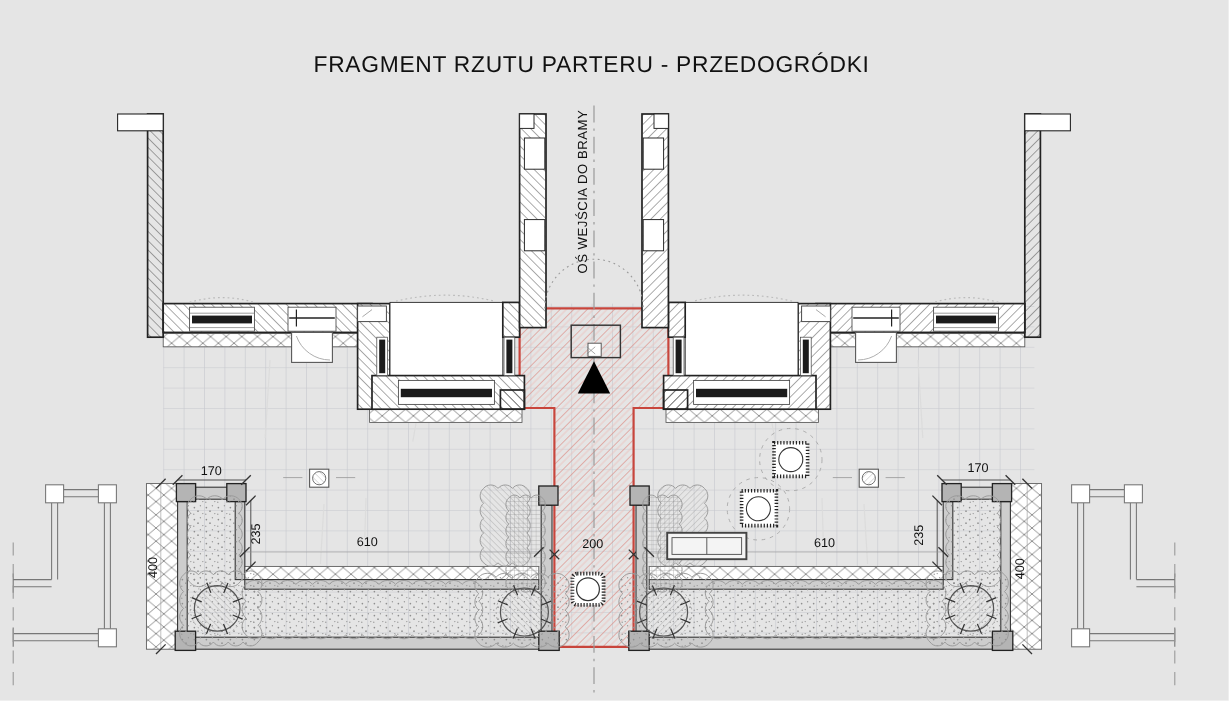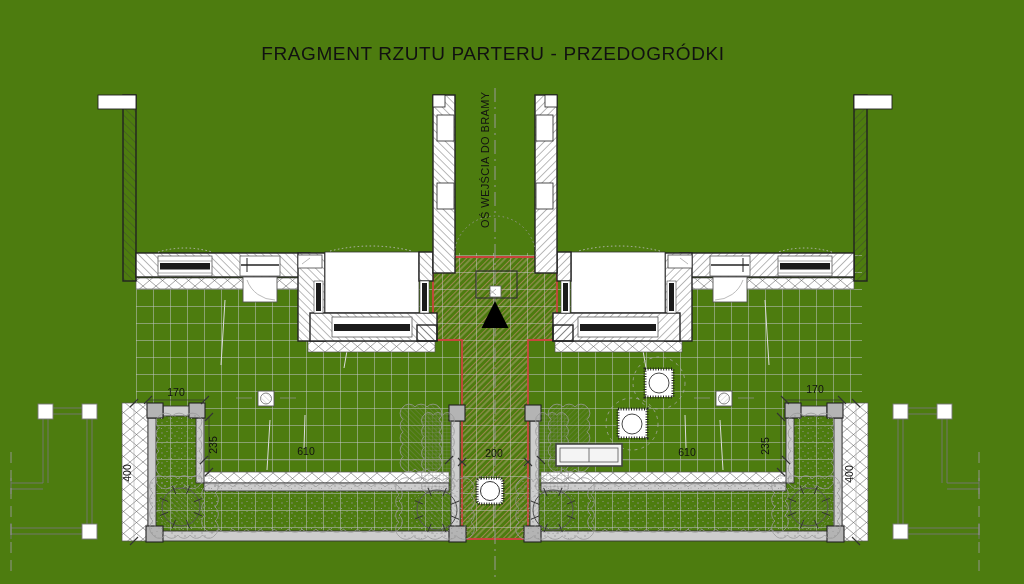"FRAGMENT RZUTU PARTERU - PRZEDOGRÓDKI" #stage { background: #4d7c0f -> #e5e5e5 }
